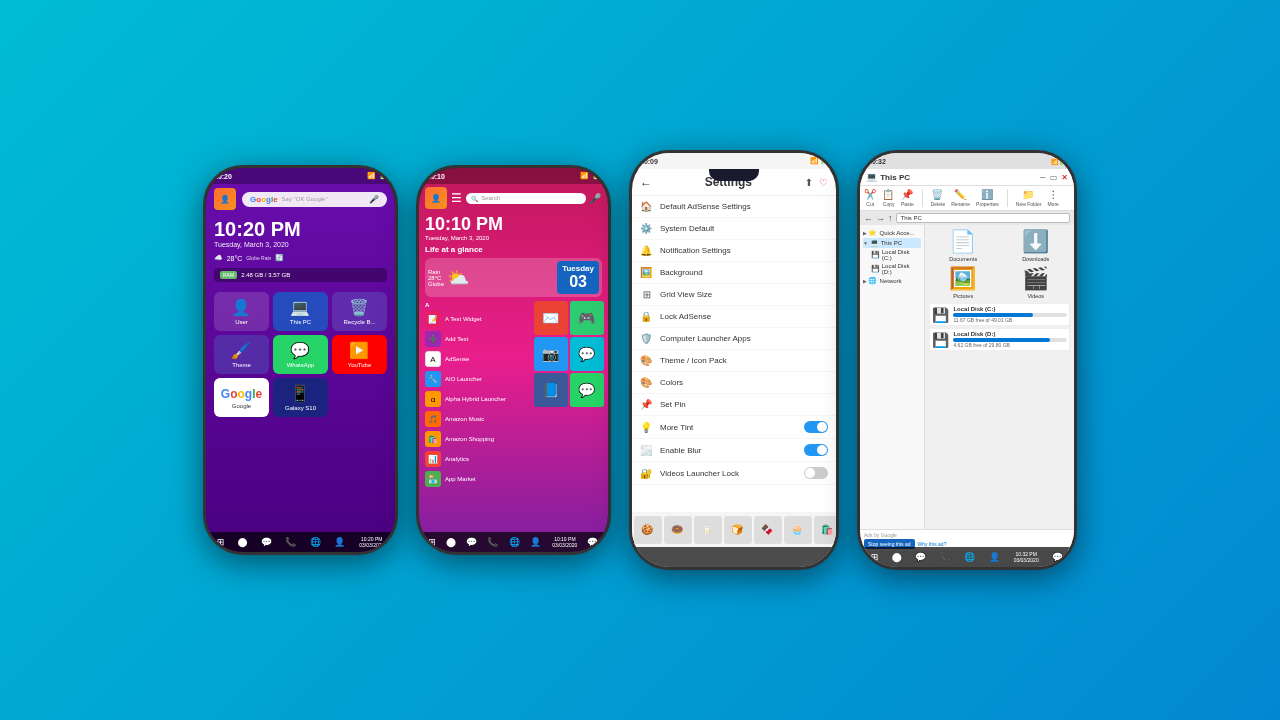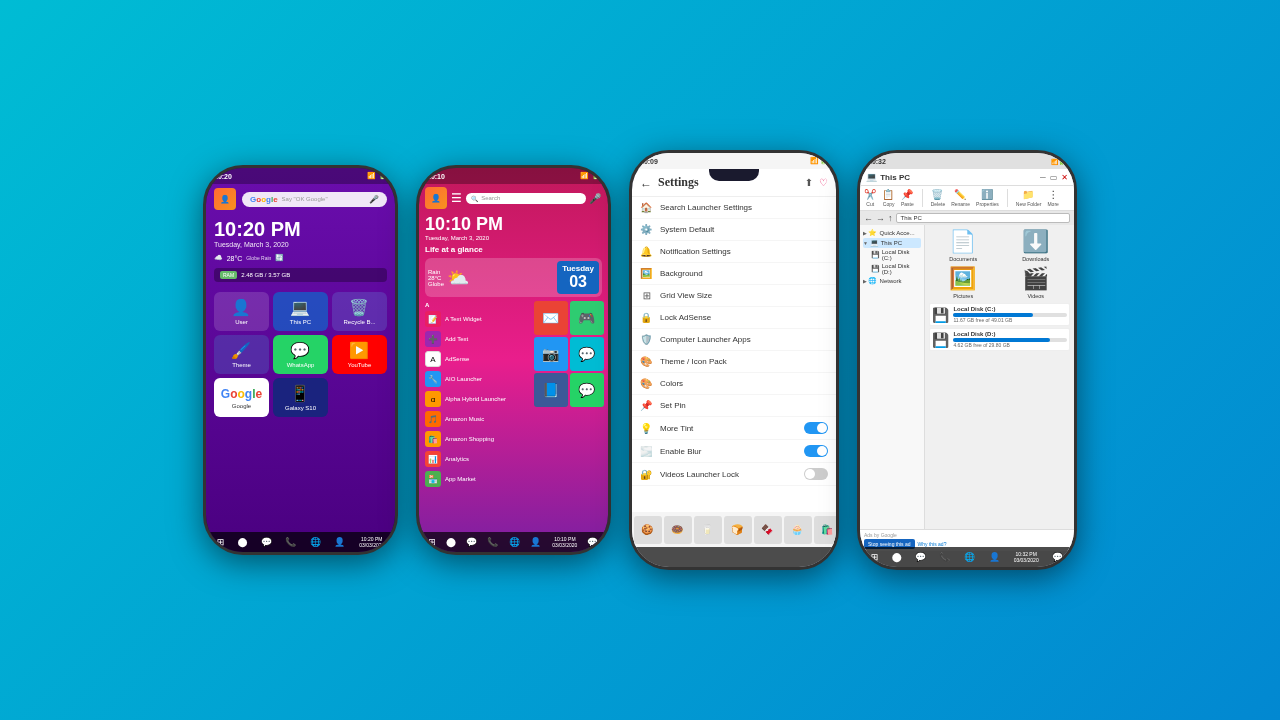"Settings" .settings-title { font-family: Liberation Serif, serif -> none; text-align: left -> center }
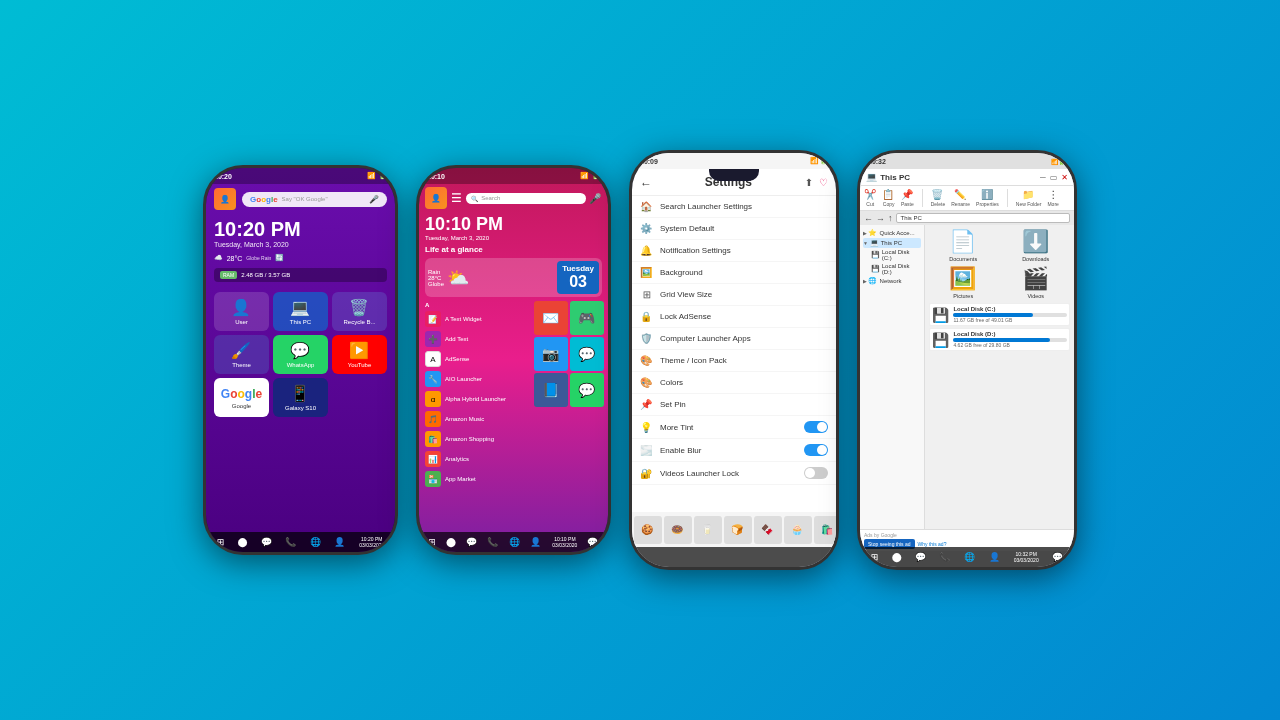"Search Launcher Settings" span.settings-item-label { text: Search Launcher -> Default AdSense }
